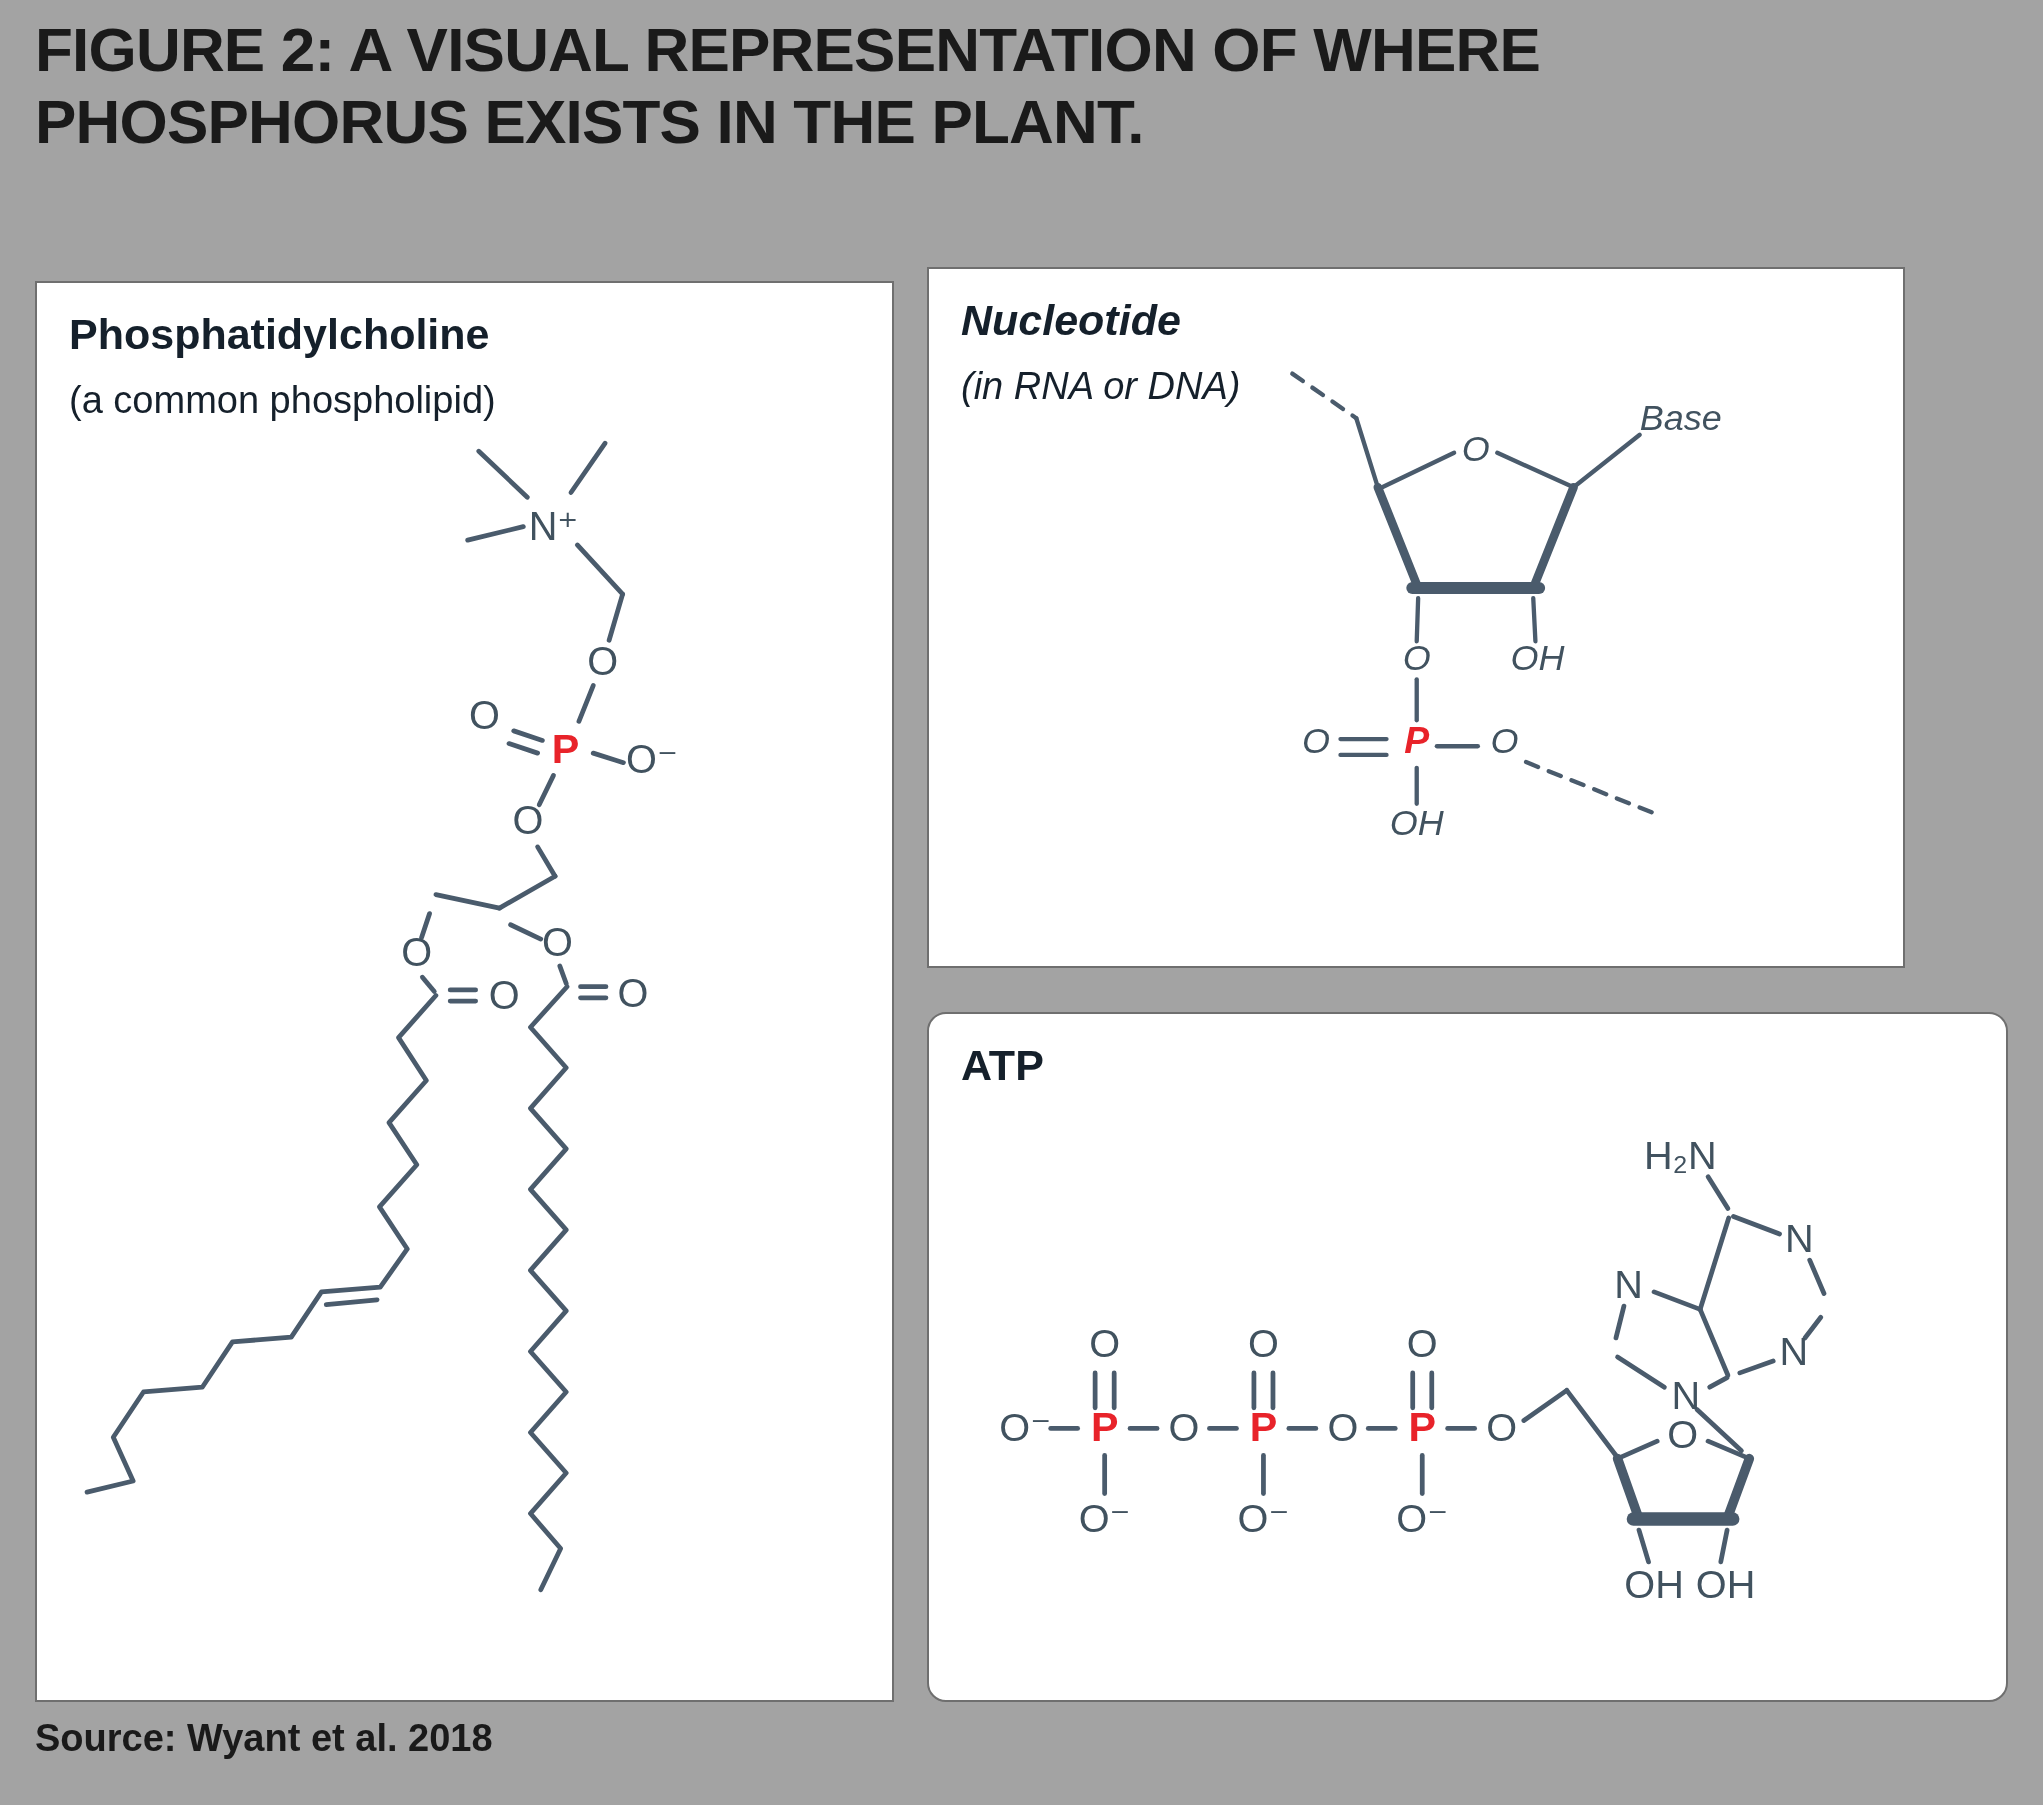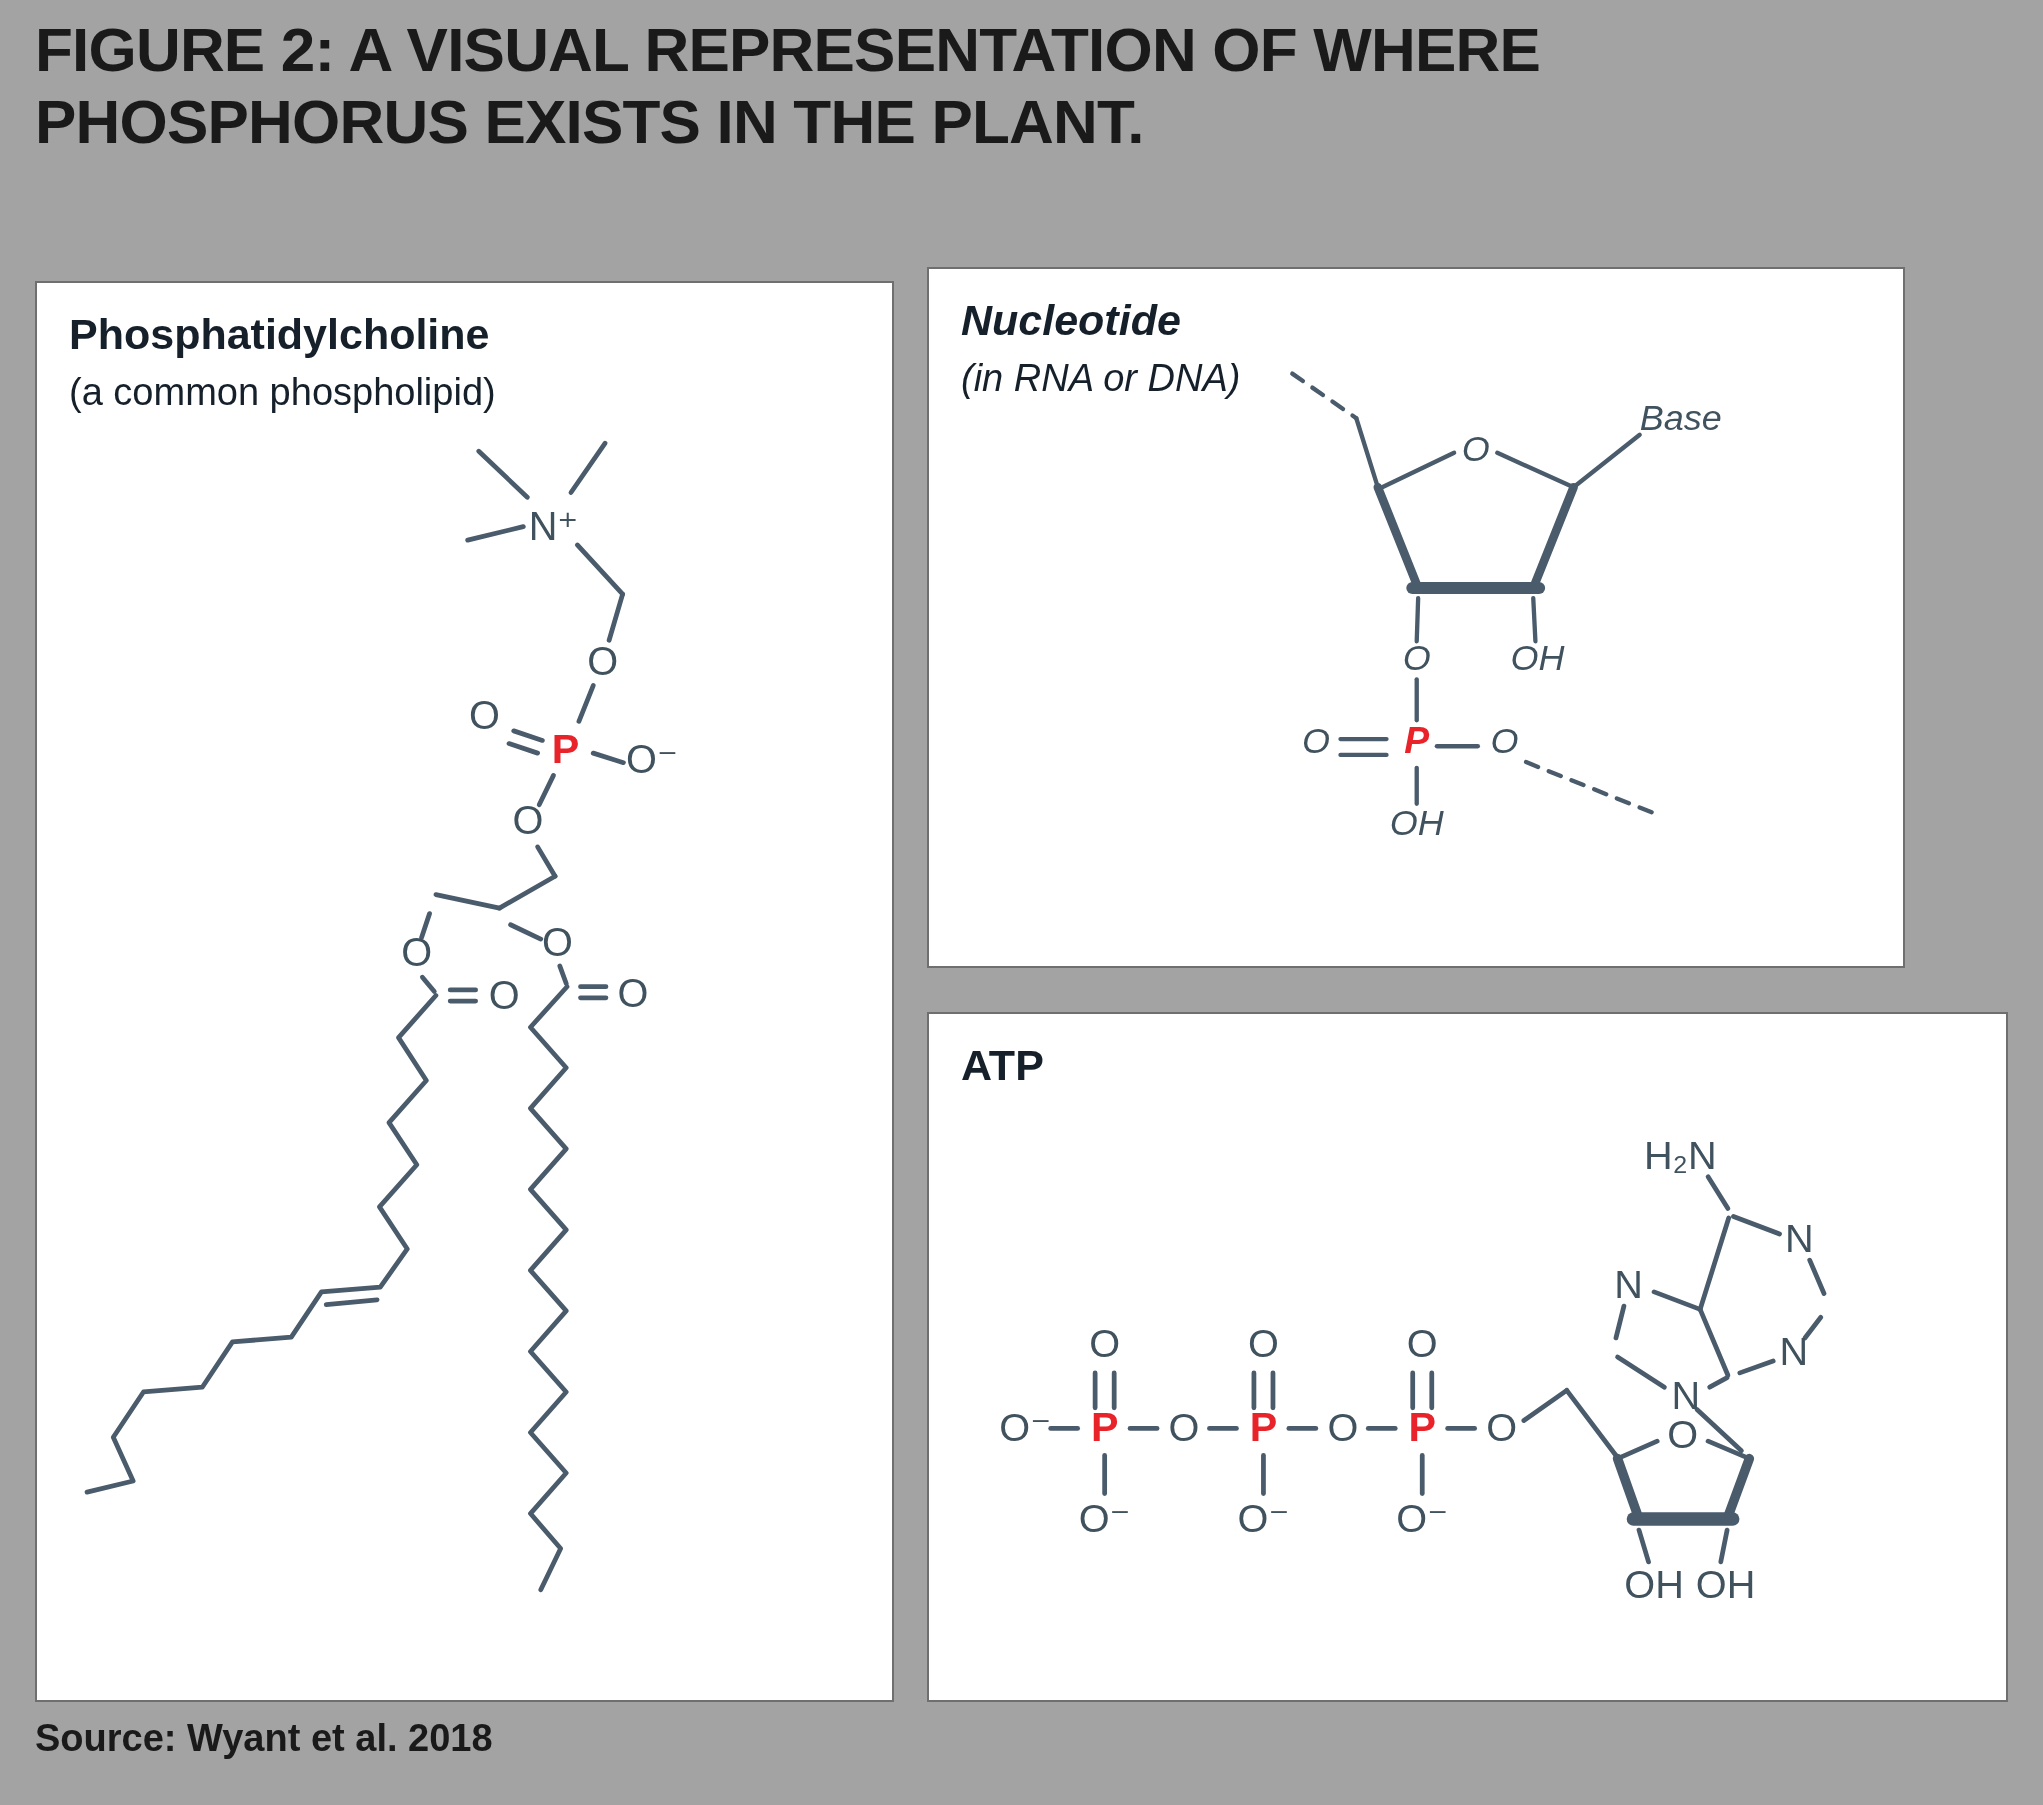"(a common phospholipid)" .panel-sub { margin-top: 12px -> 20px }
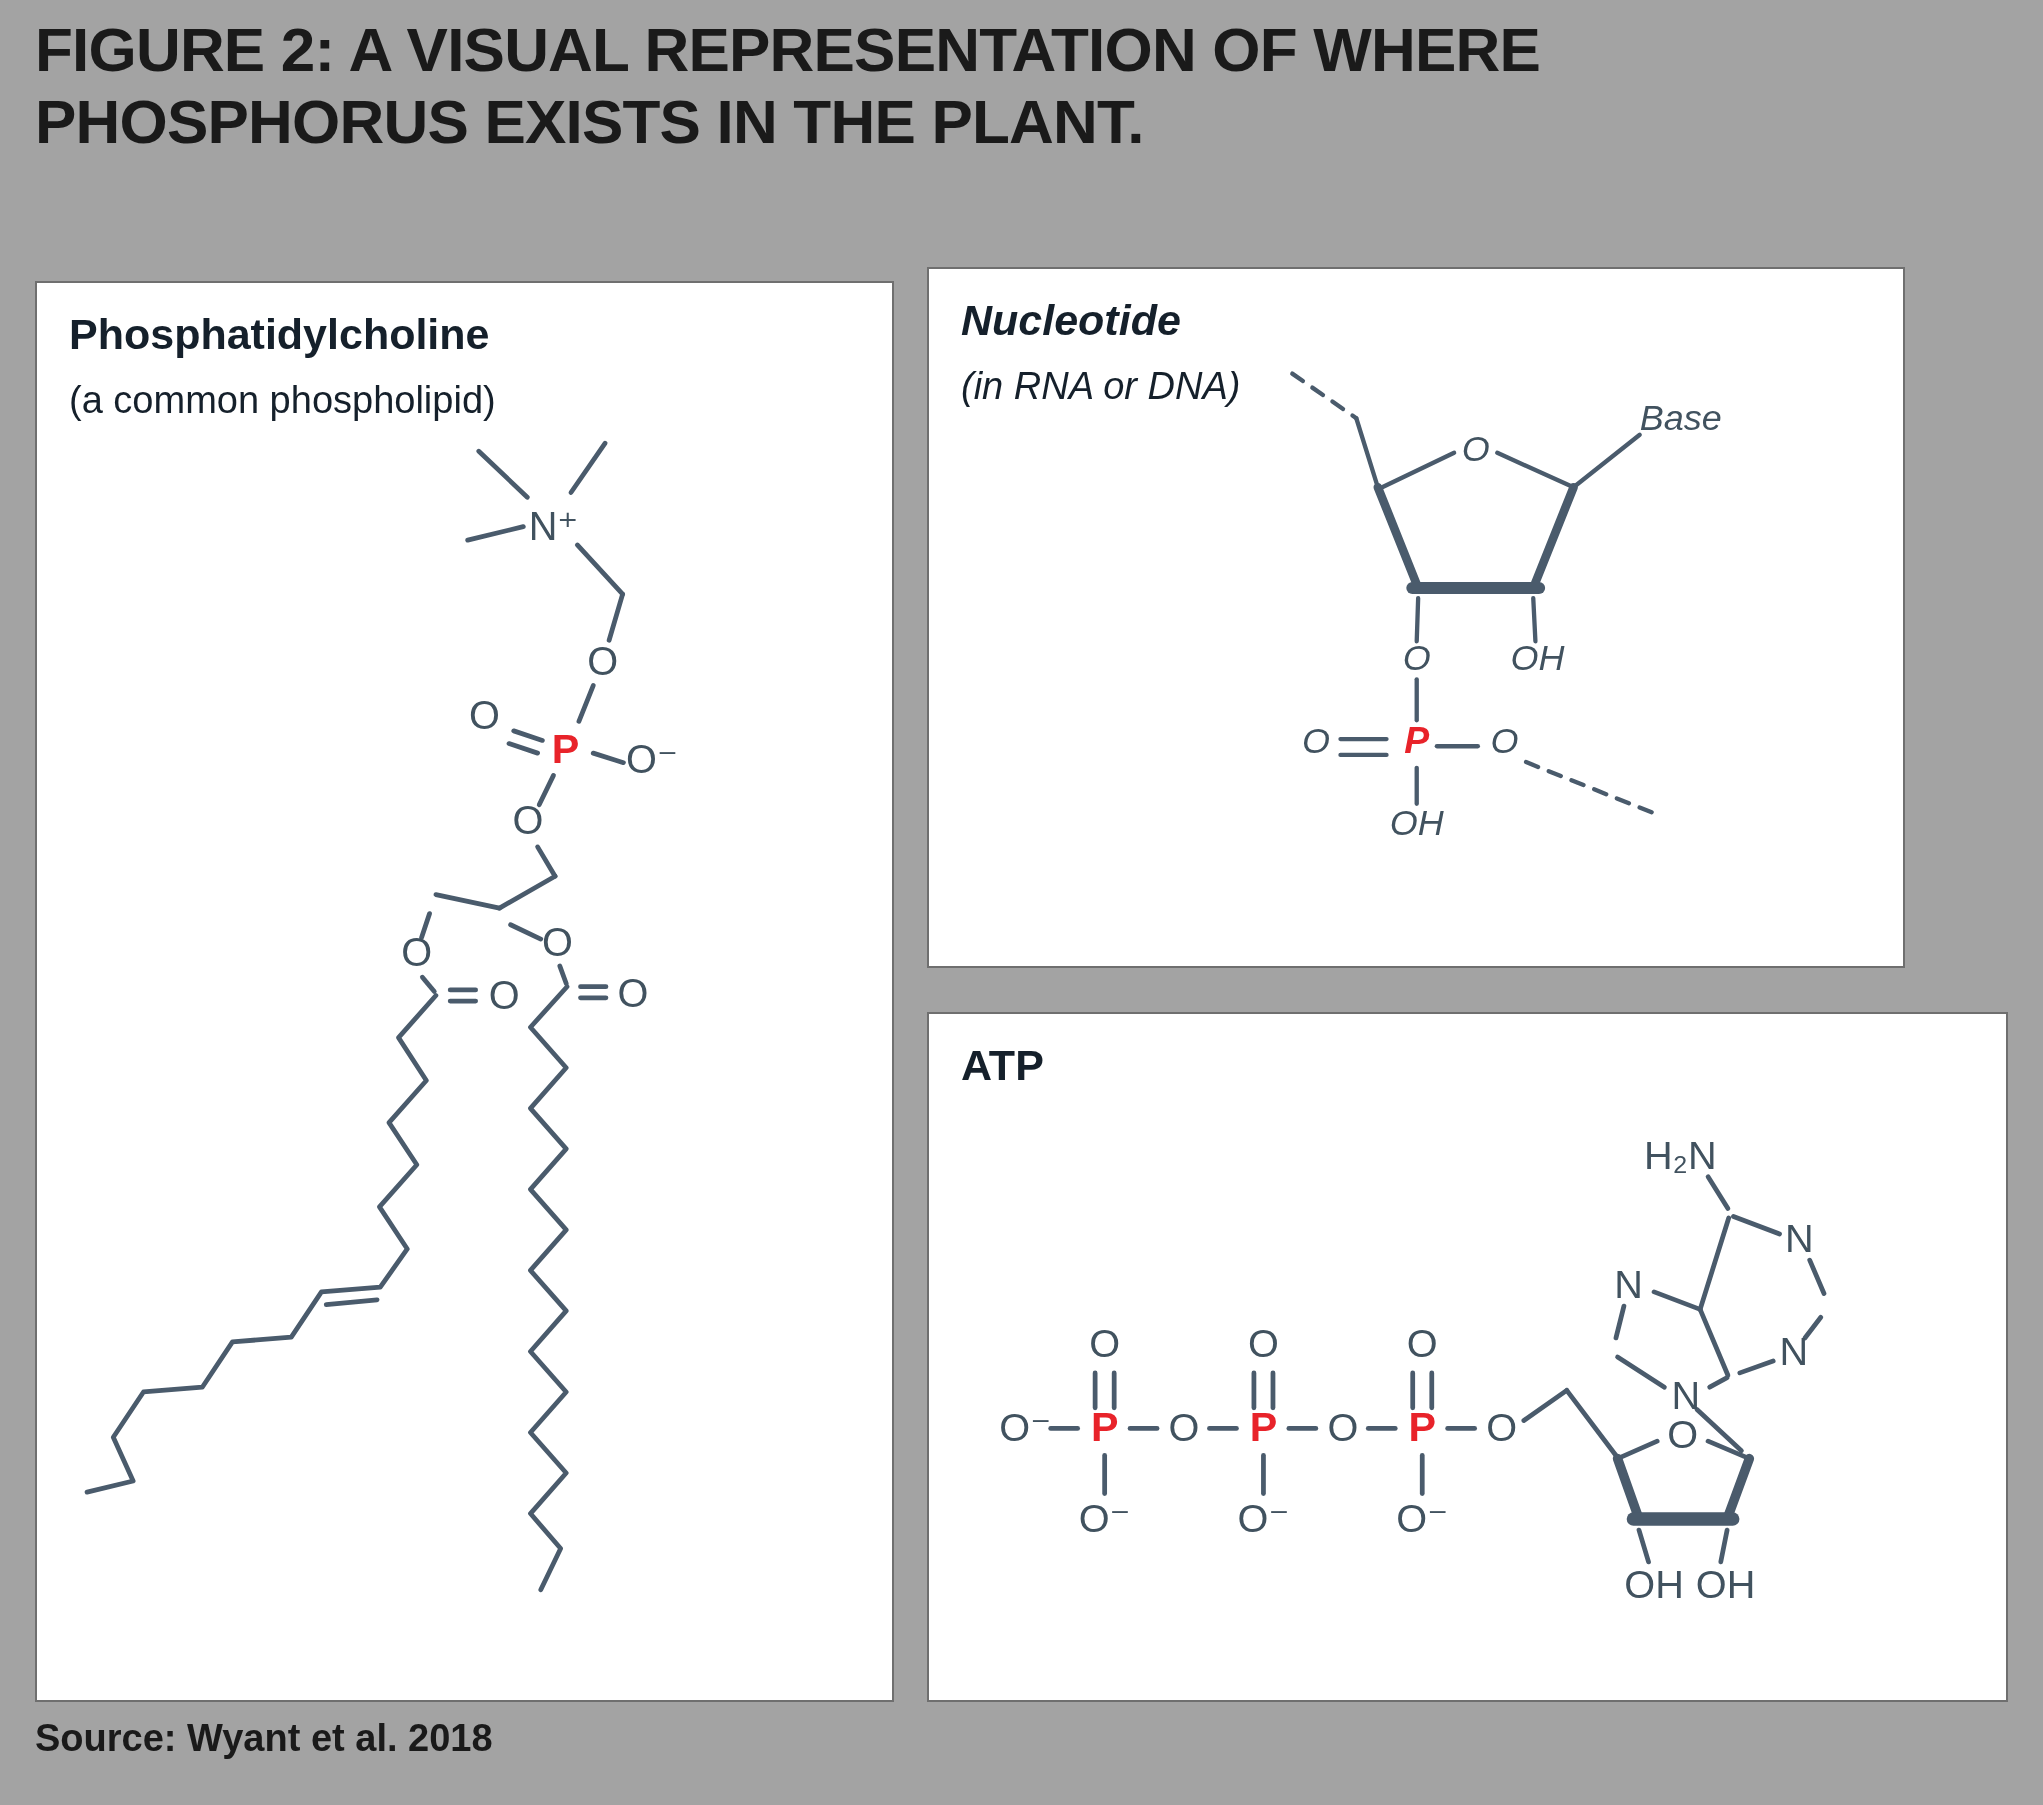"ATP" .panel-atp { border-radius: none -> 19px }
